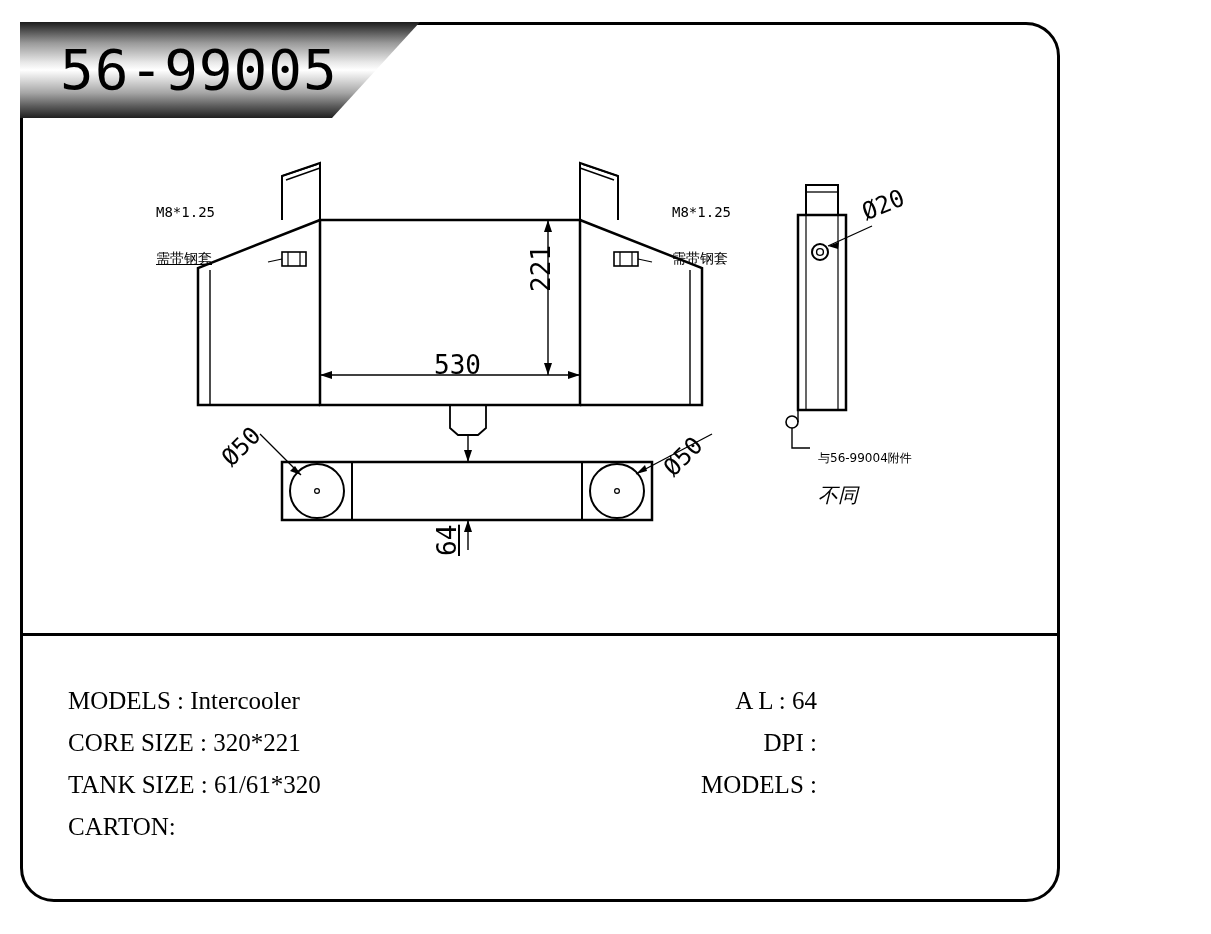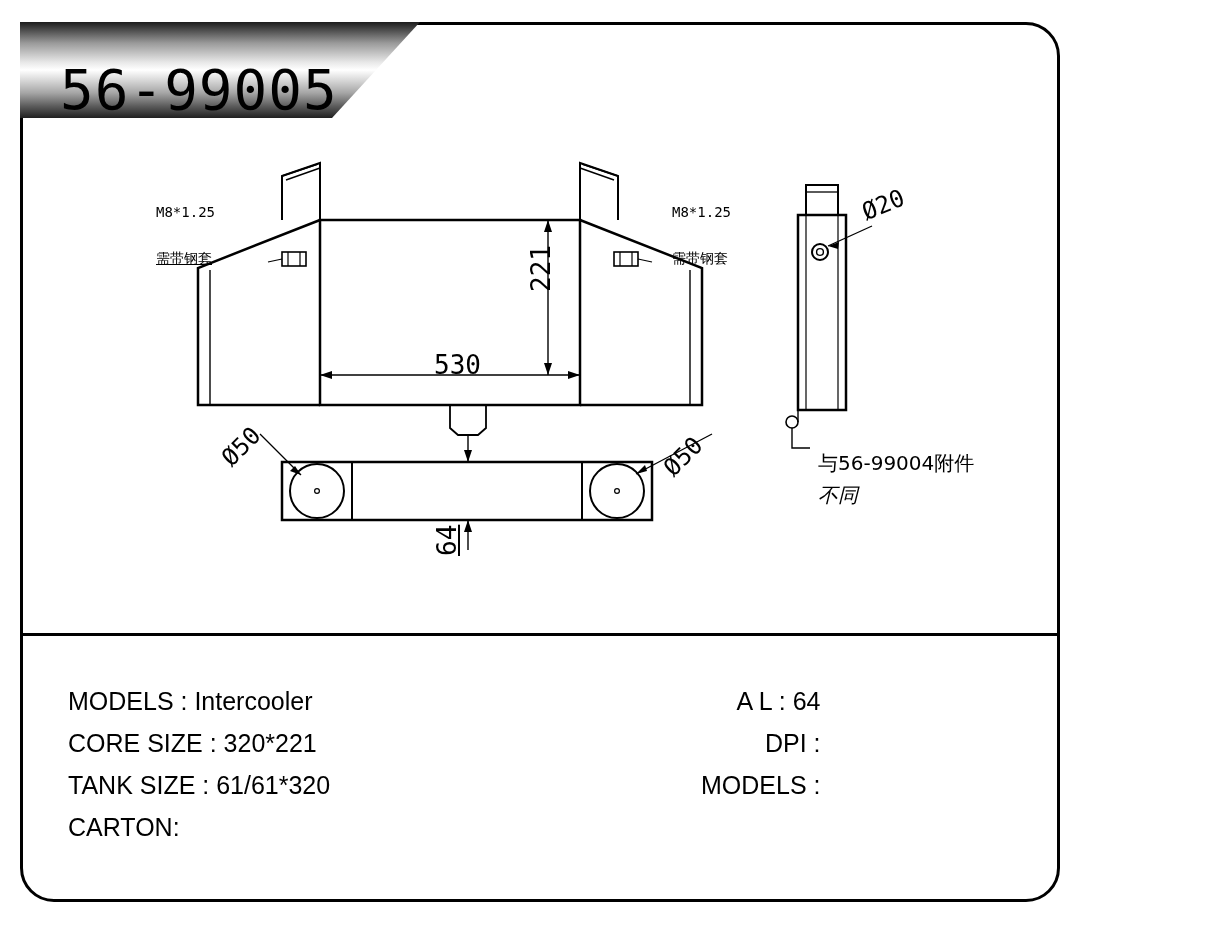"56-99005" .title-banner { align-items: flex-end -> center }
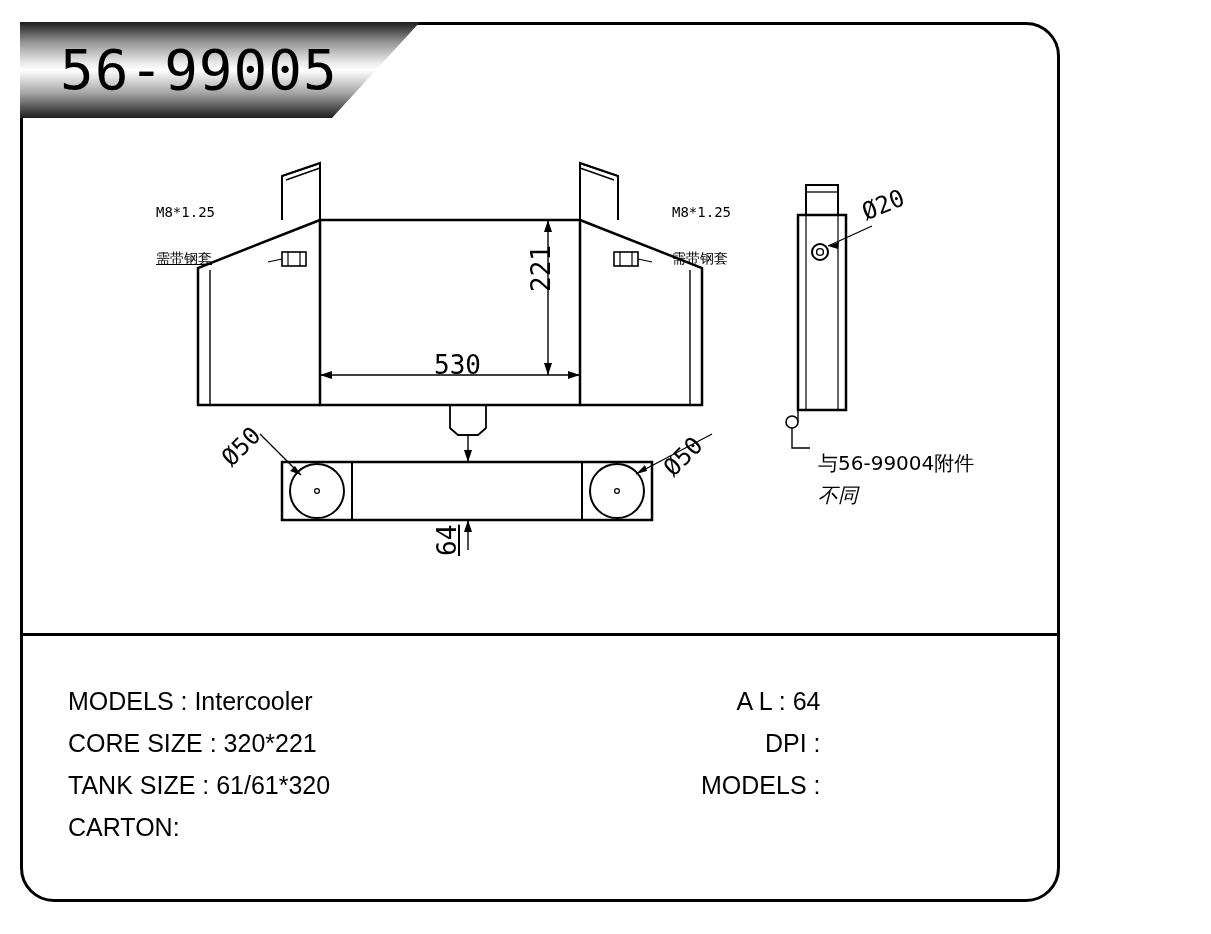"与56-99004附件" div.lbl { font-size: 20px -> 12px }
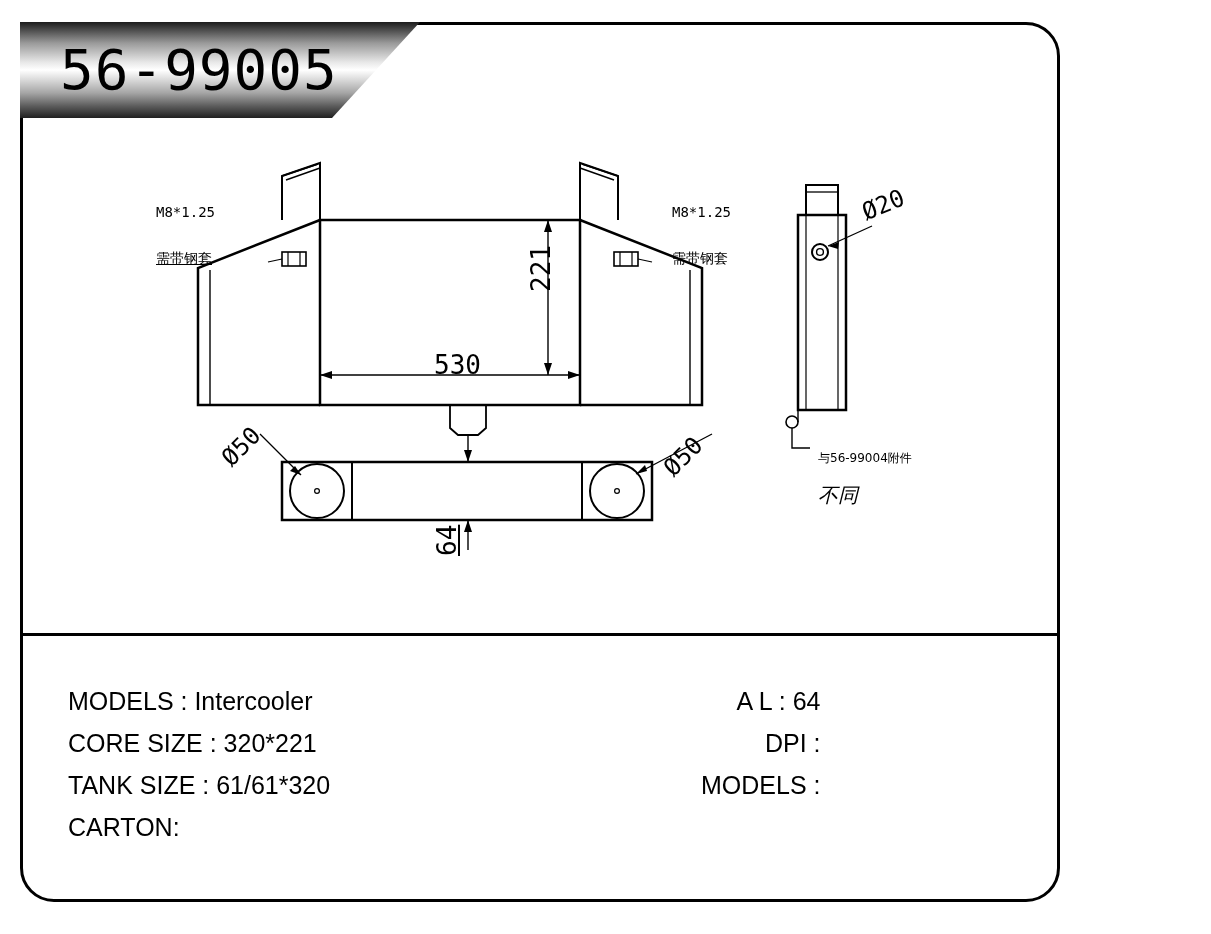"MODELS : Intercooler" .spec-col { font-family: Liberation Sans, sans-serif -> Liberation Serif, serif }
